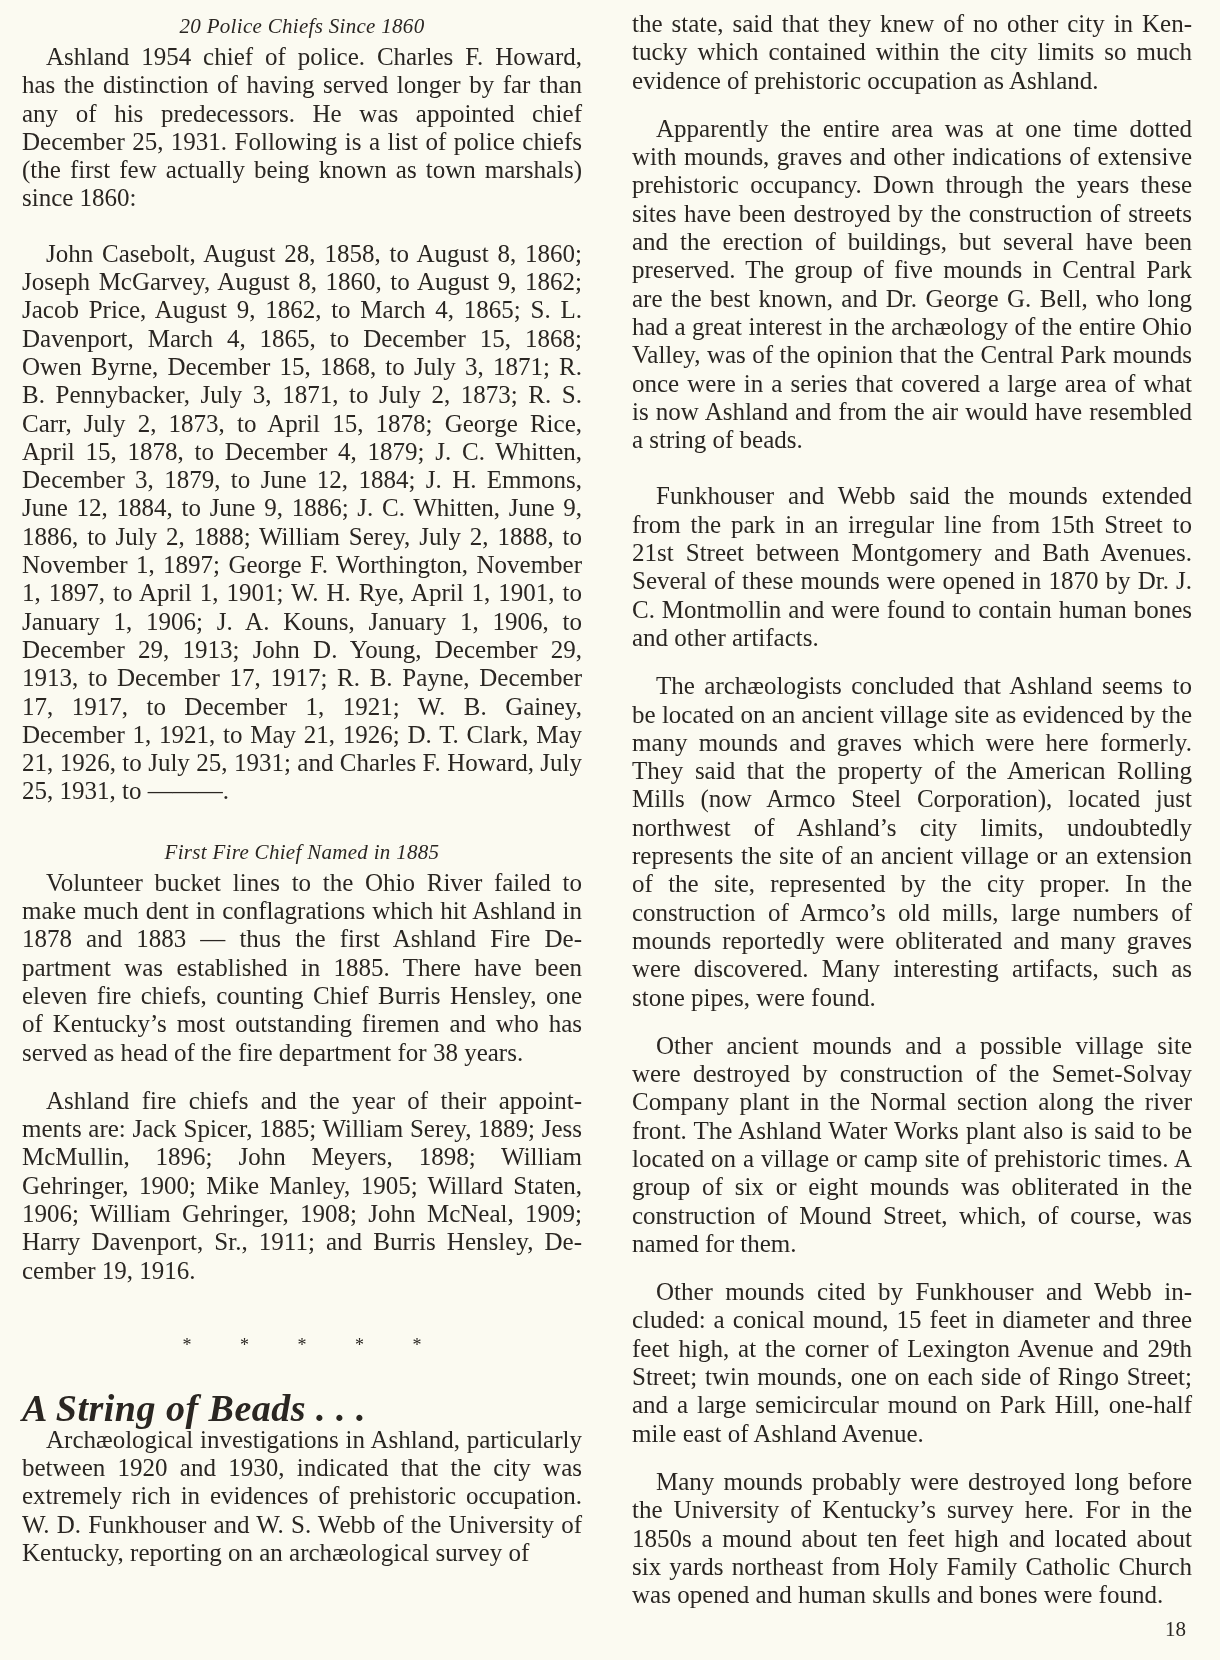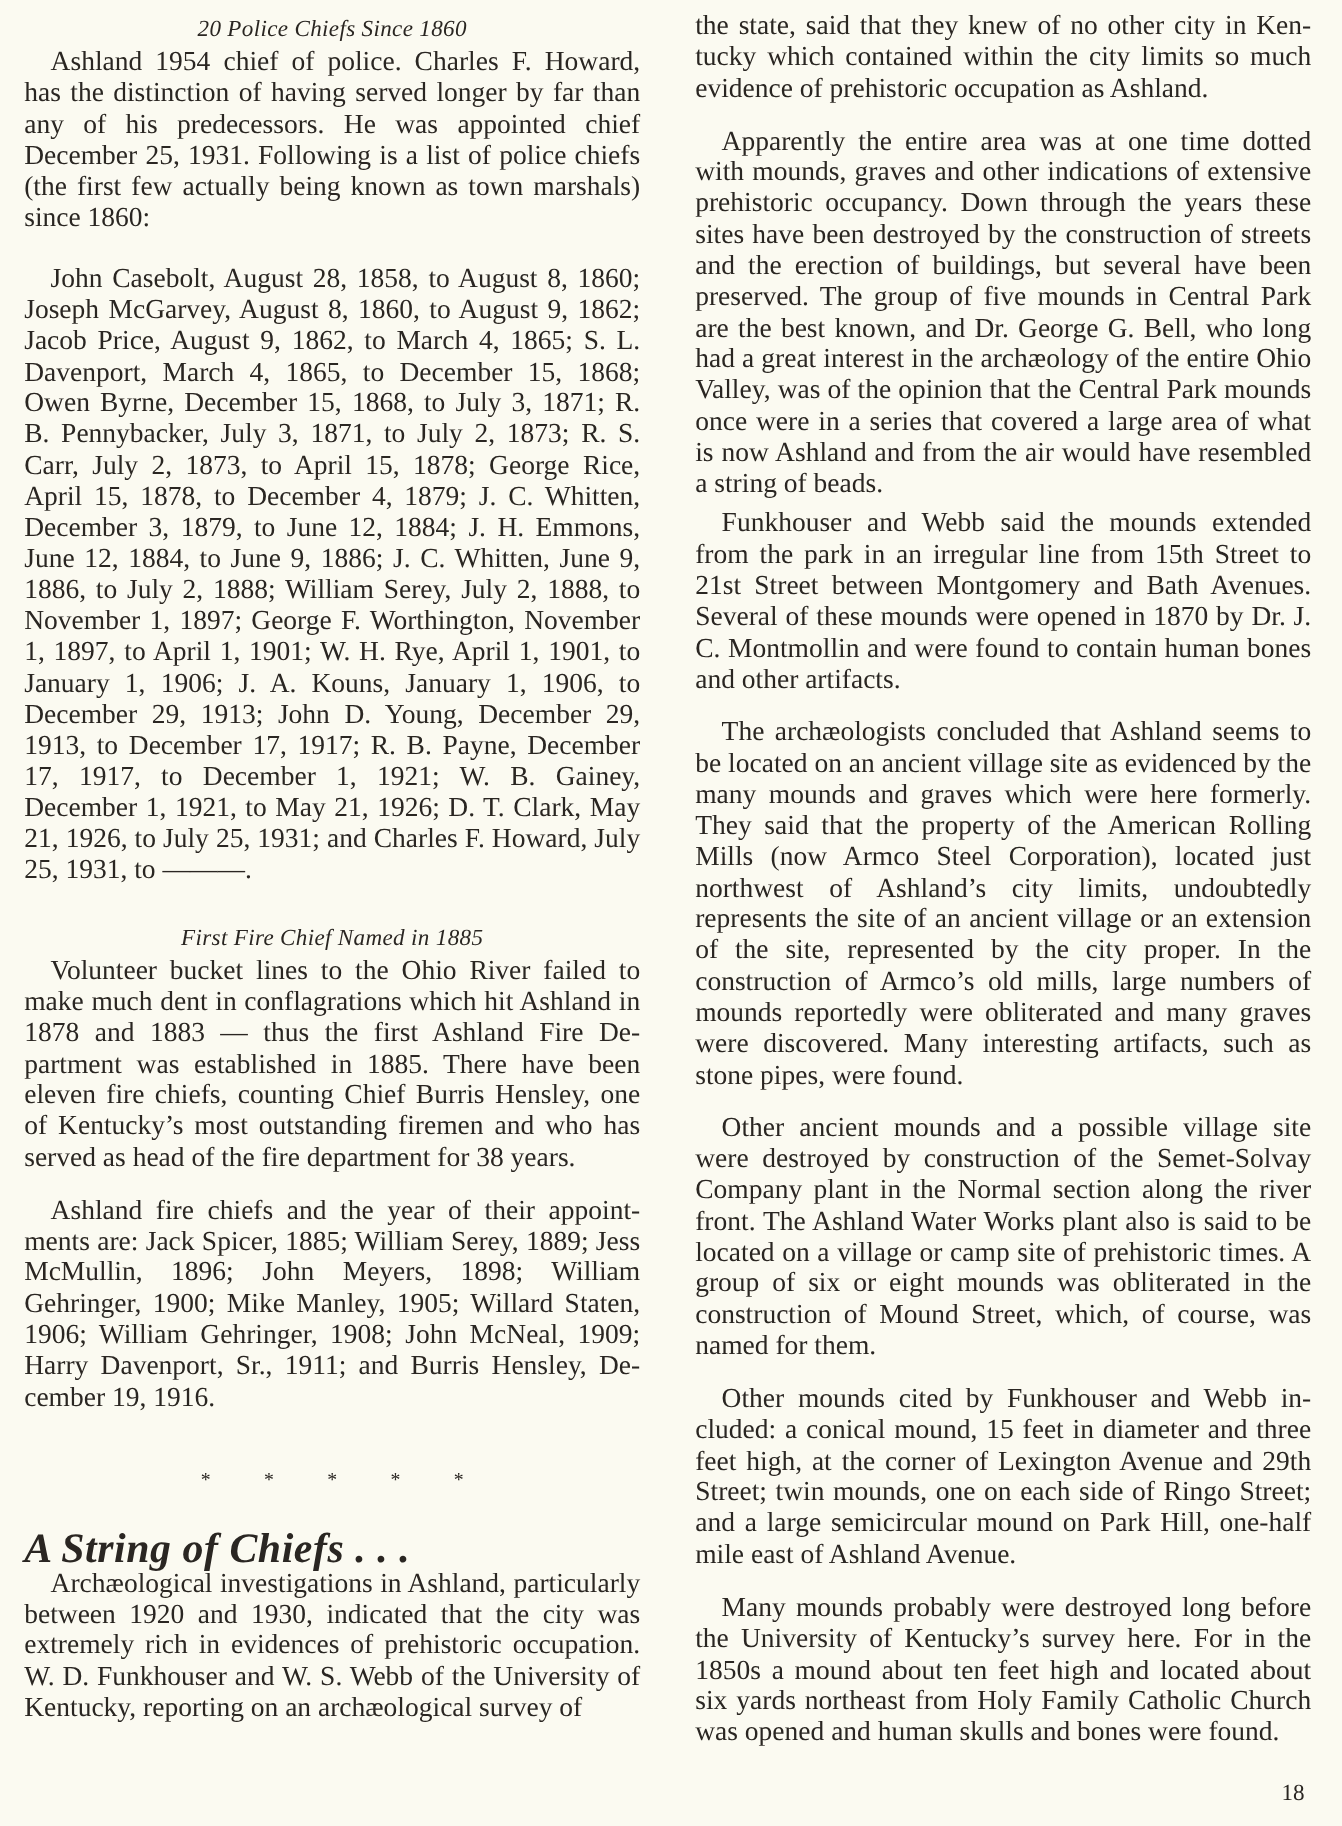"Funkhouser and Webb said the" p { margin-top: 8px -> 28px }
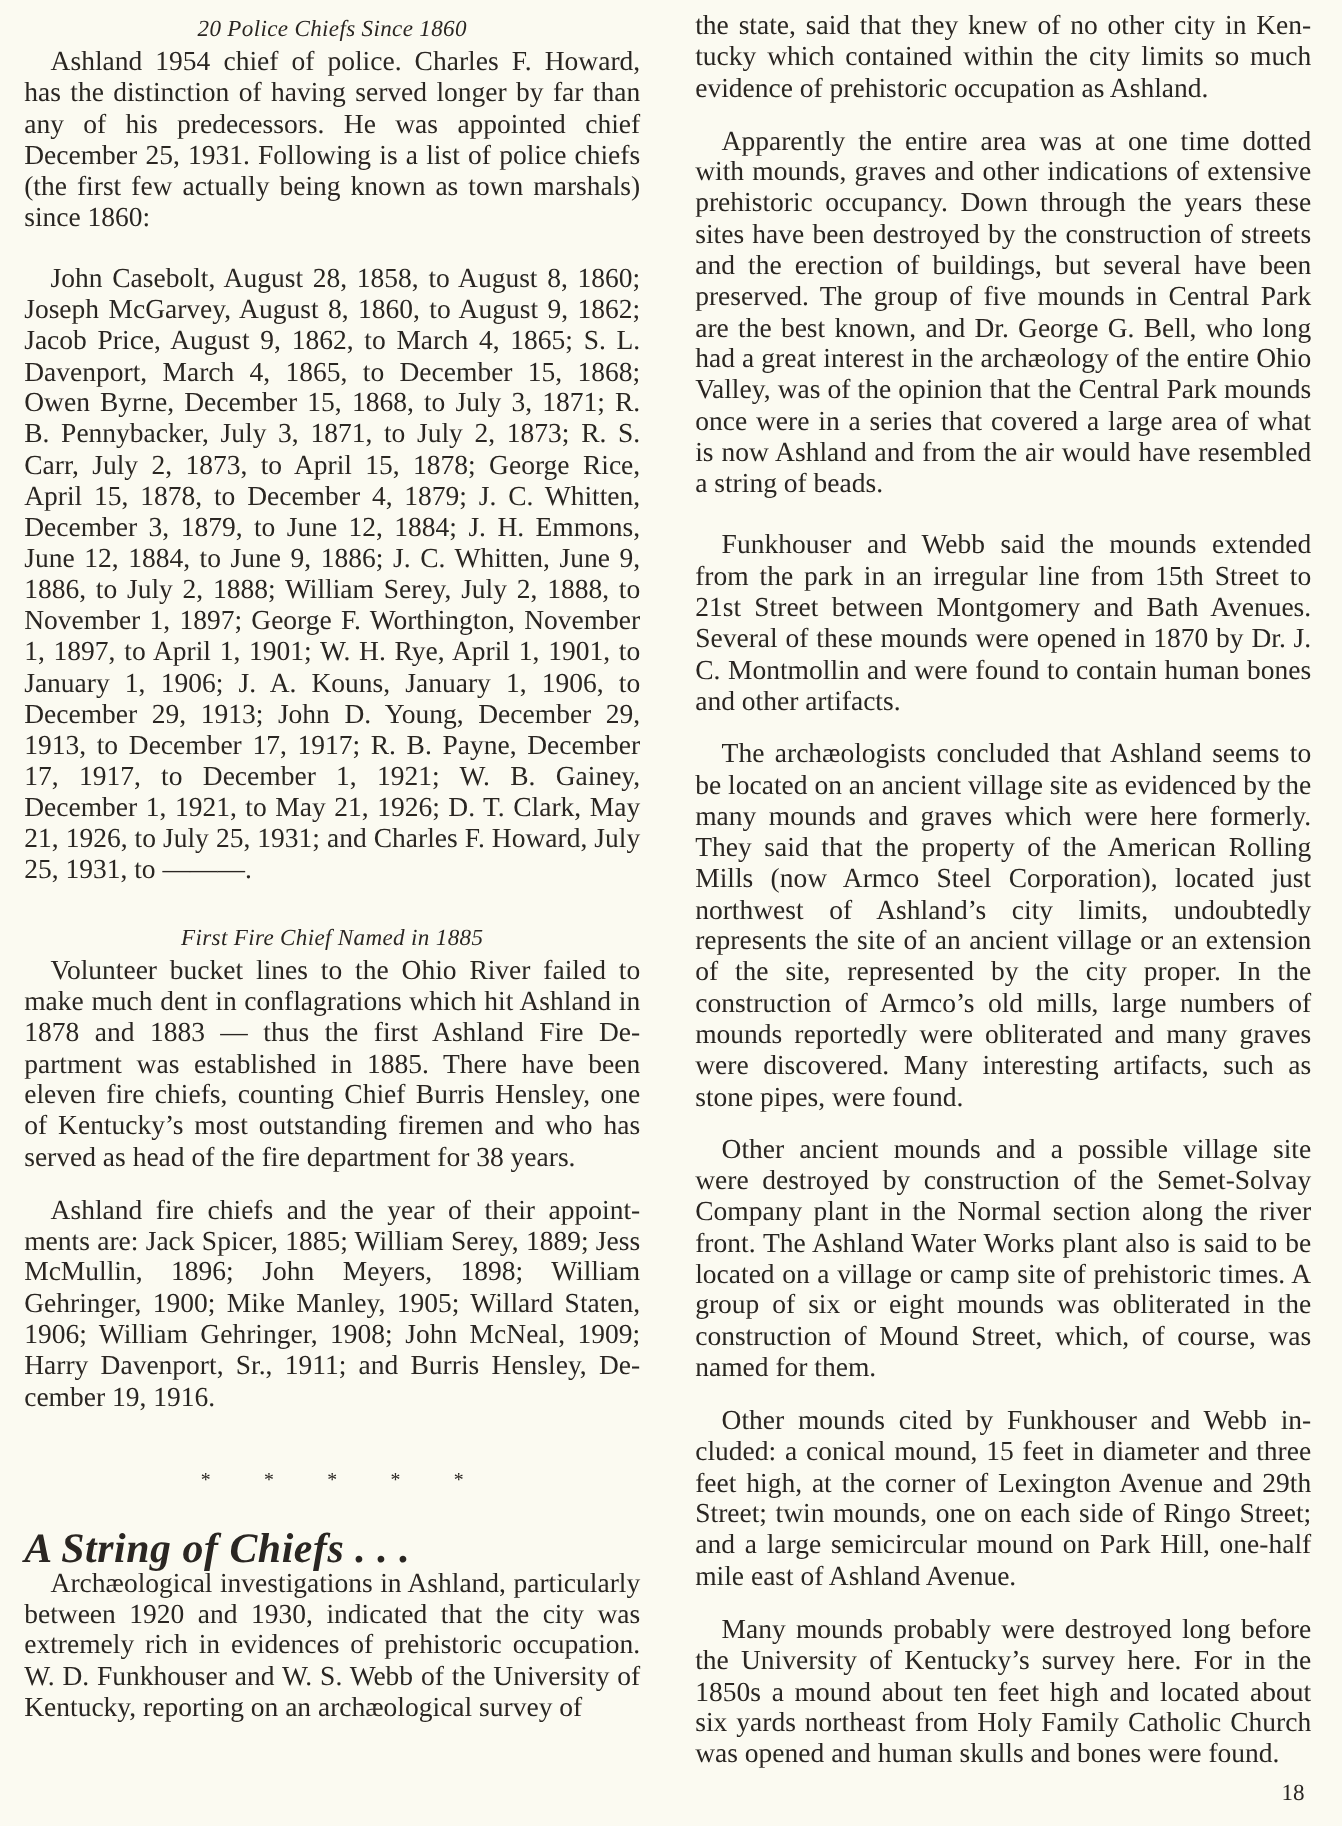"A String of Chiefs ." div.title { text: Chiefs -> Beads }
